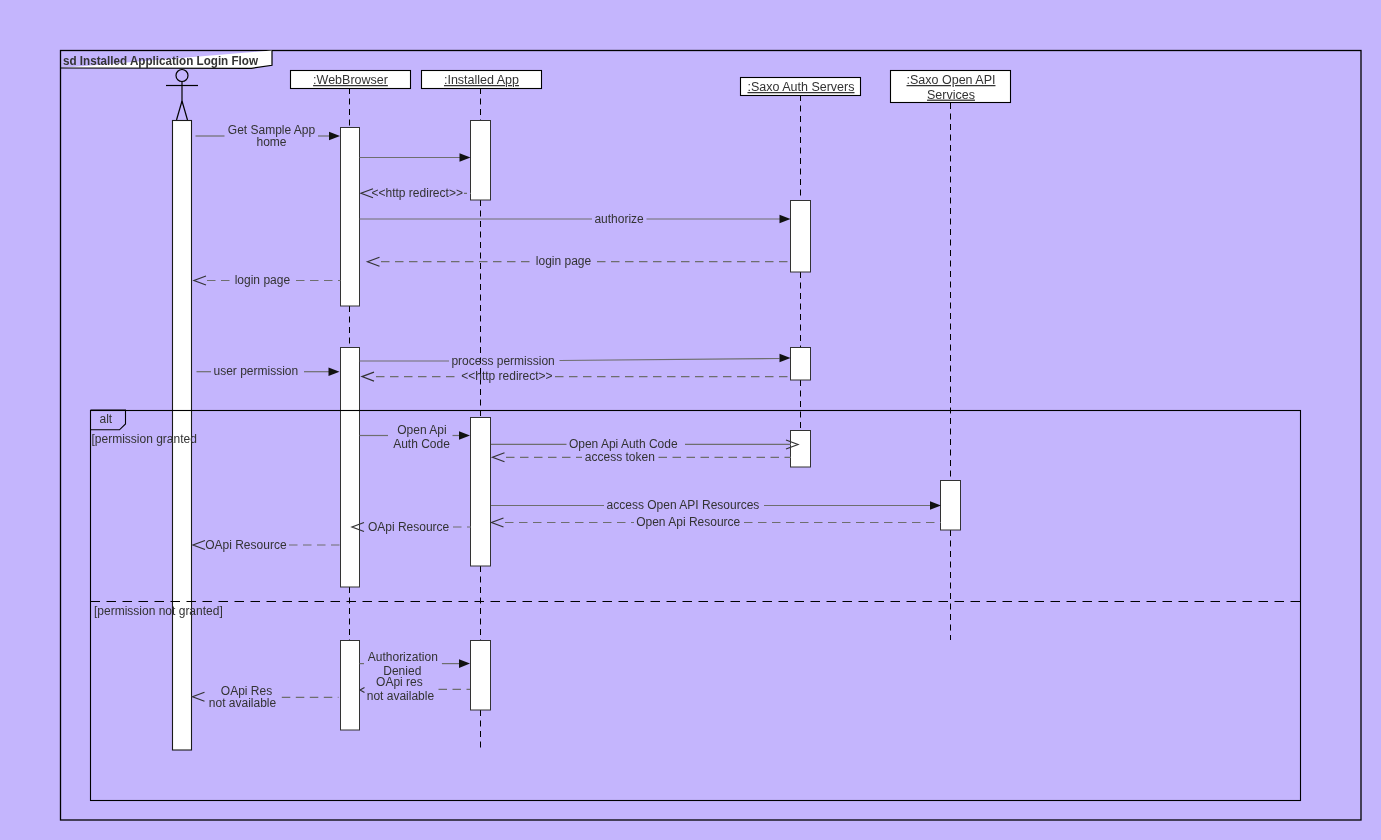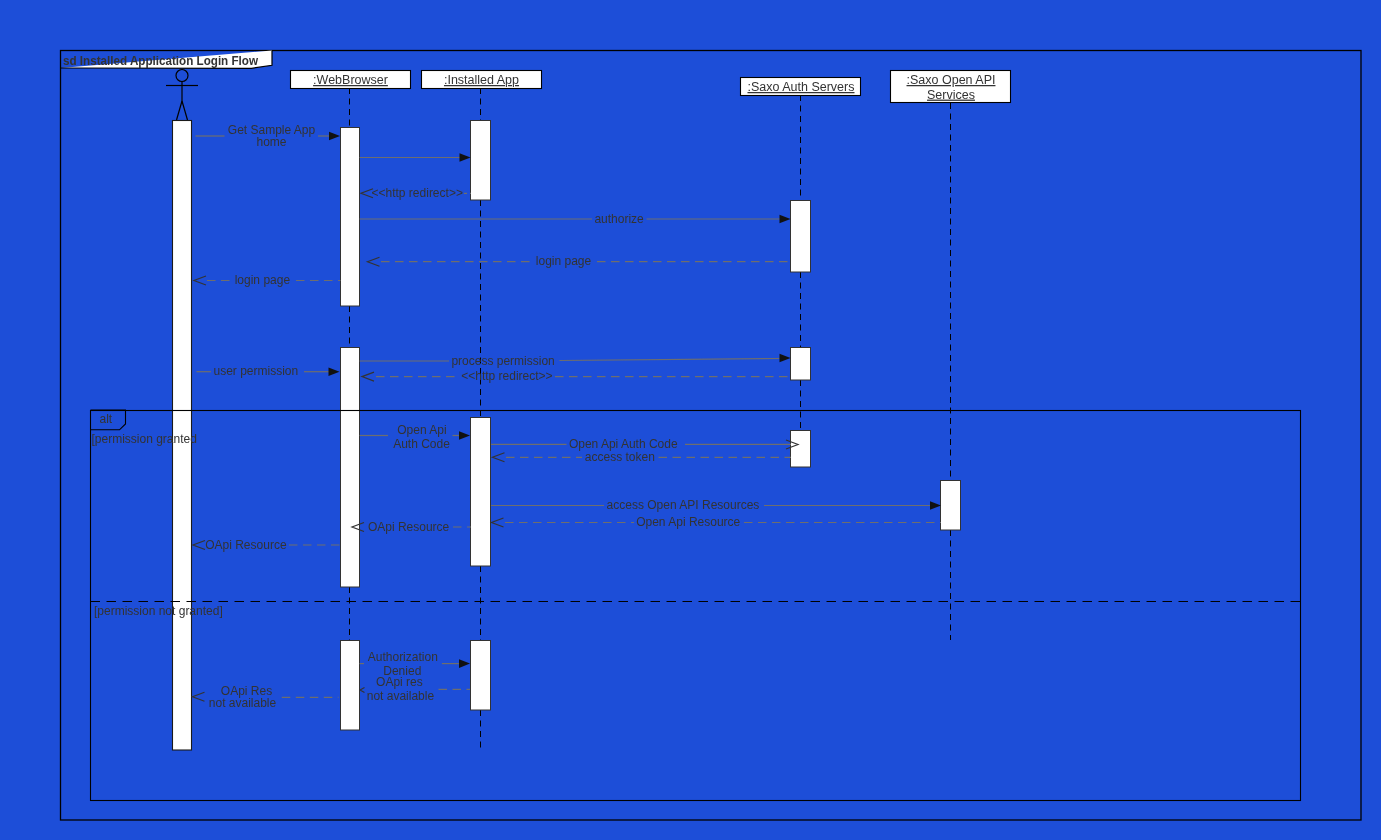"sd Installed Application Login Flow" #canvas { background: #1d4ed8 -> #c4b5fd }
